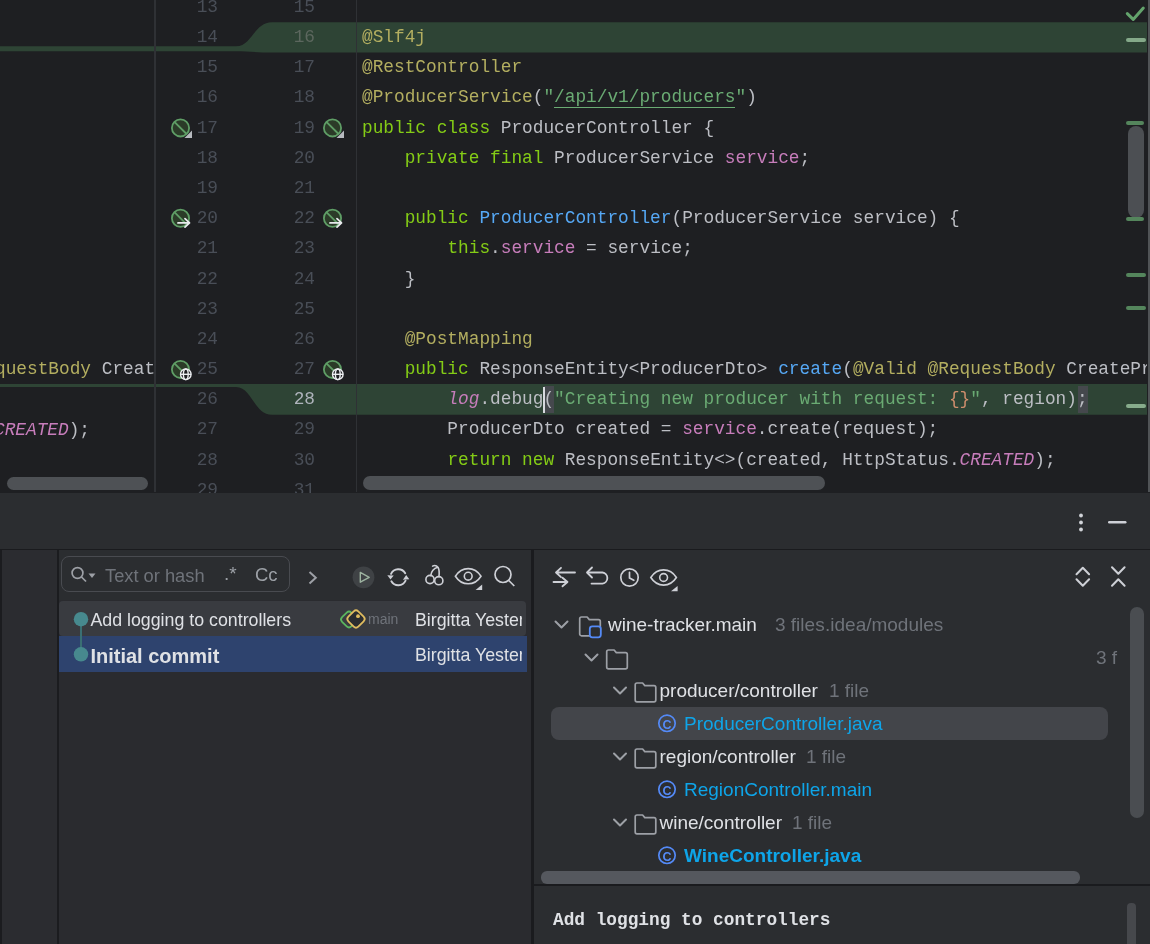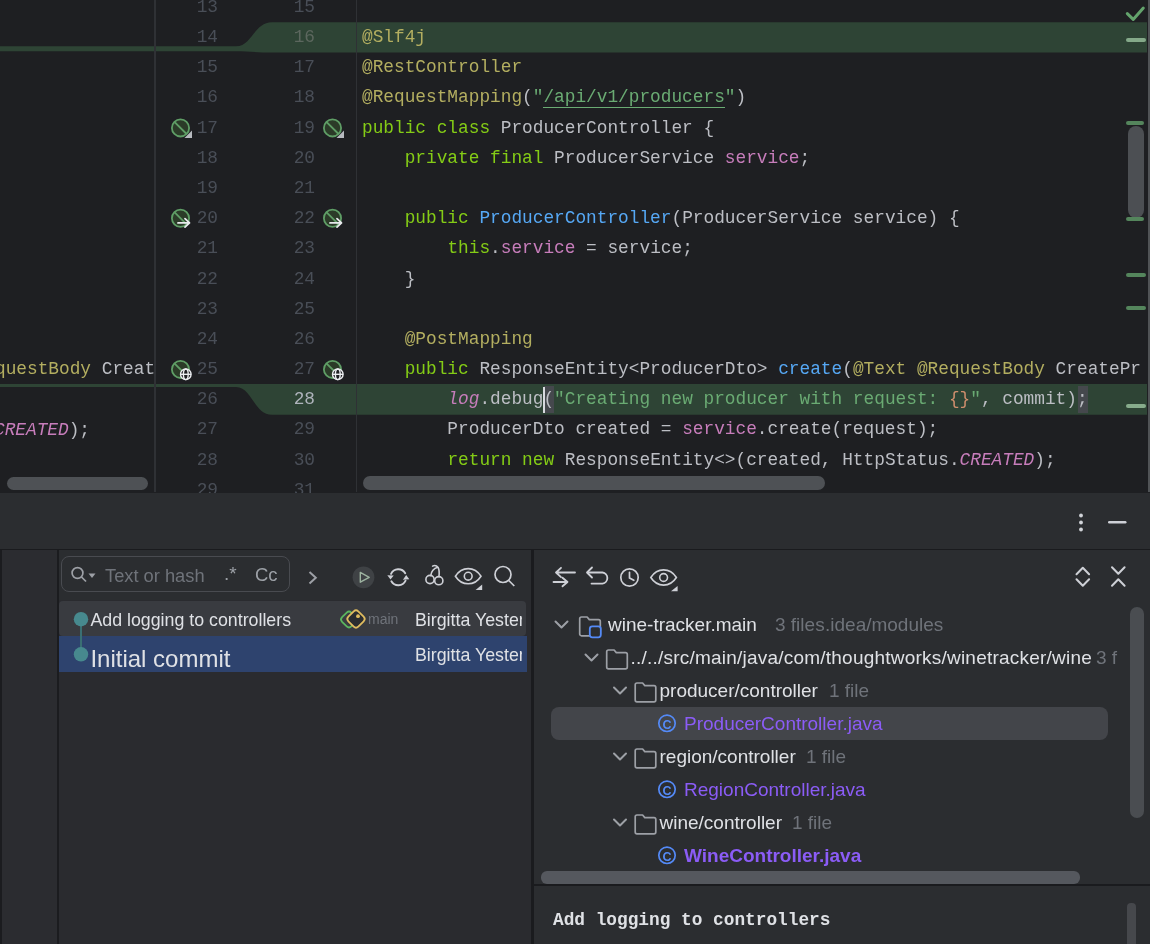"@RequestMapping" span.Y { text: @RequestMapping -> @ProducerService }
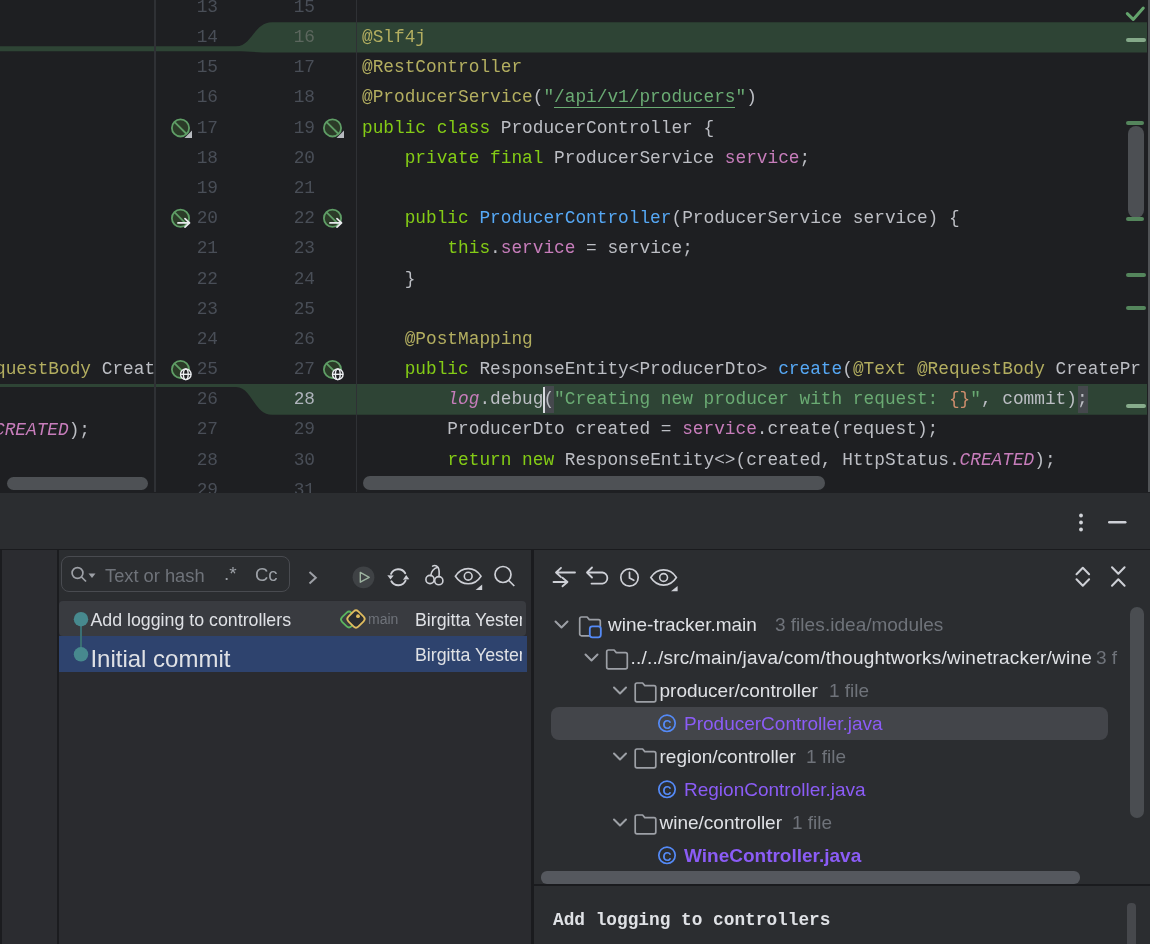"@Text @RequestBody" span.Y { text: @Text -> @Valid }
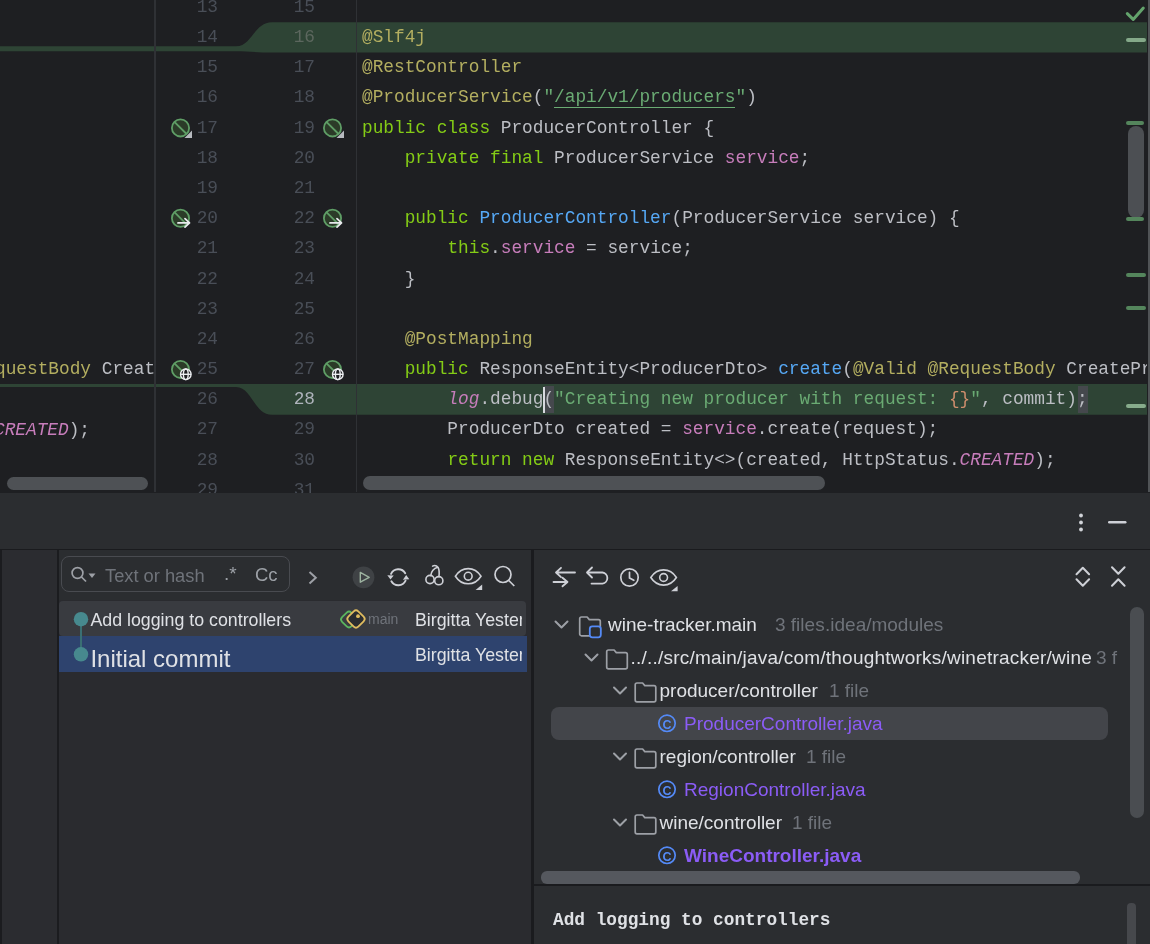", commit);" span.W { text: commit -> region }
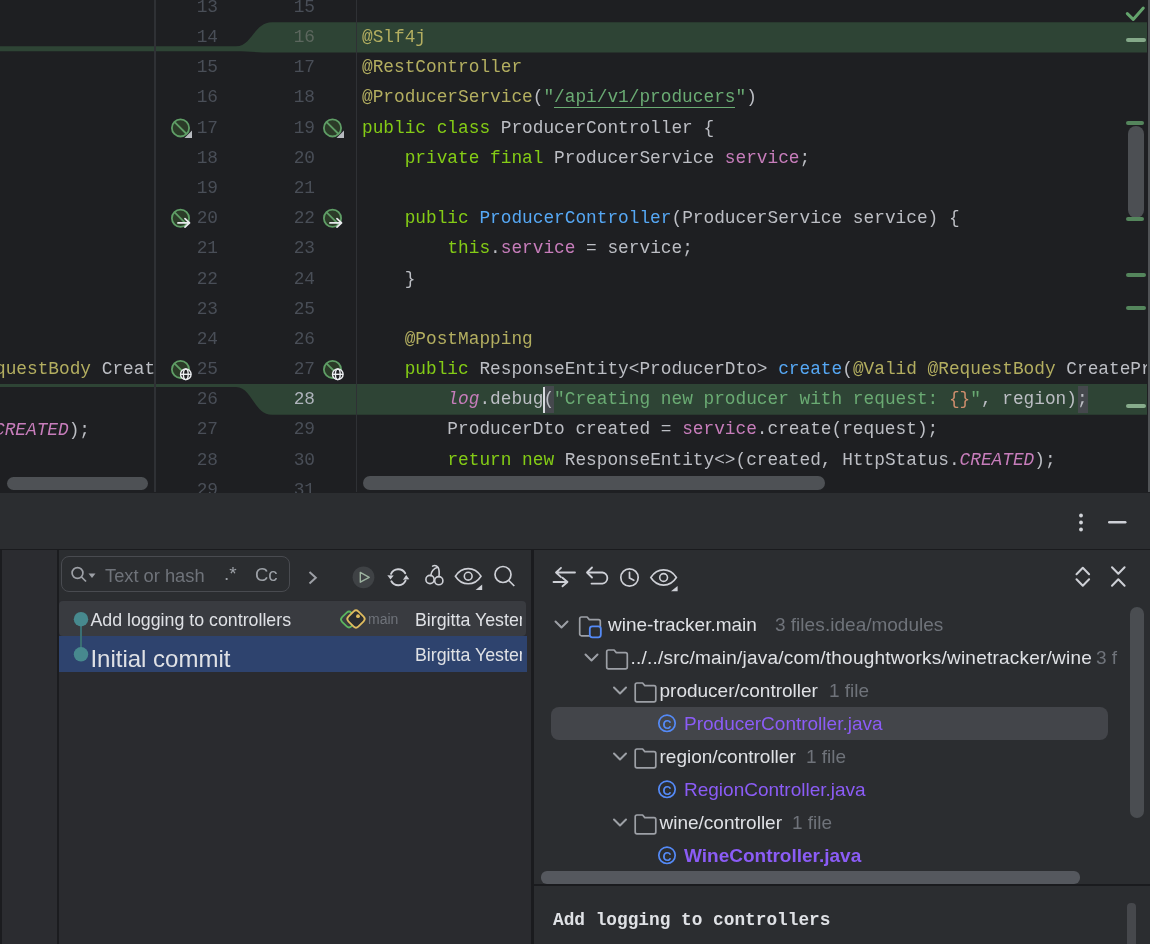"Initial commit" div.abs { font-size: 24px -> 20px; font-weight: none -> bold }
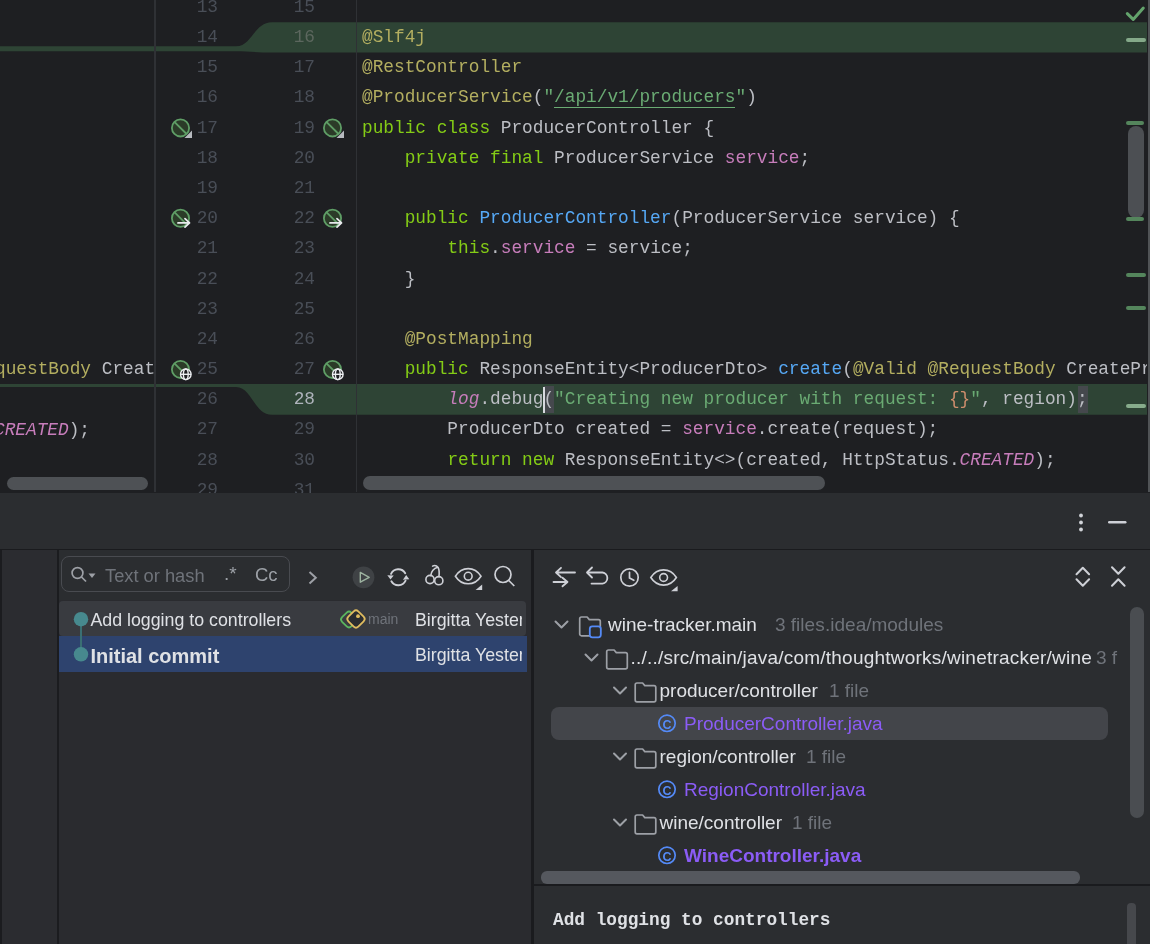"../../src/main/java/com/thoughtworks/win" div.abs { html: <div>../../src/main/java/com/thoughtworks/winetracker/wine</div> -> none }
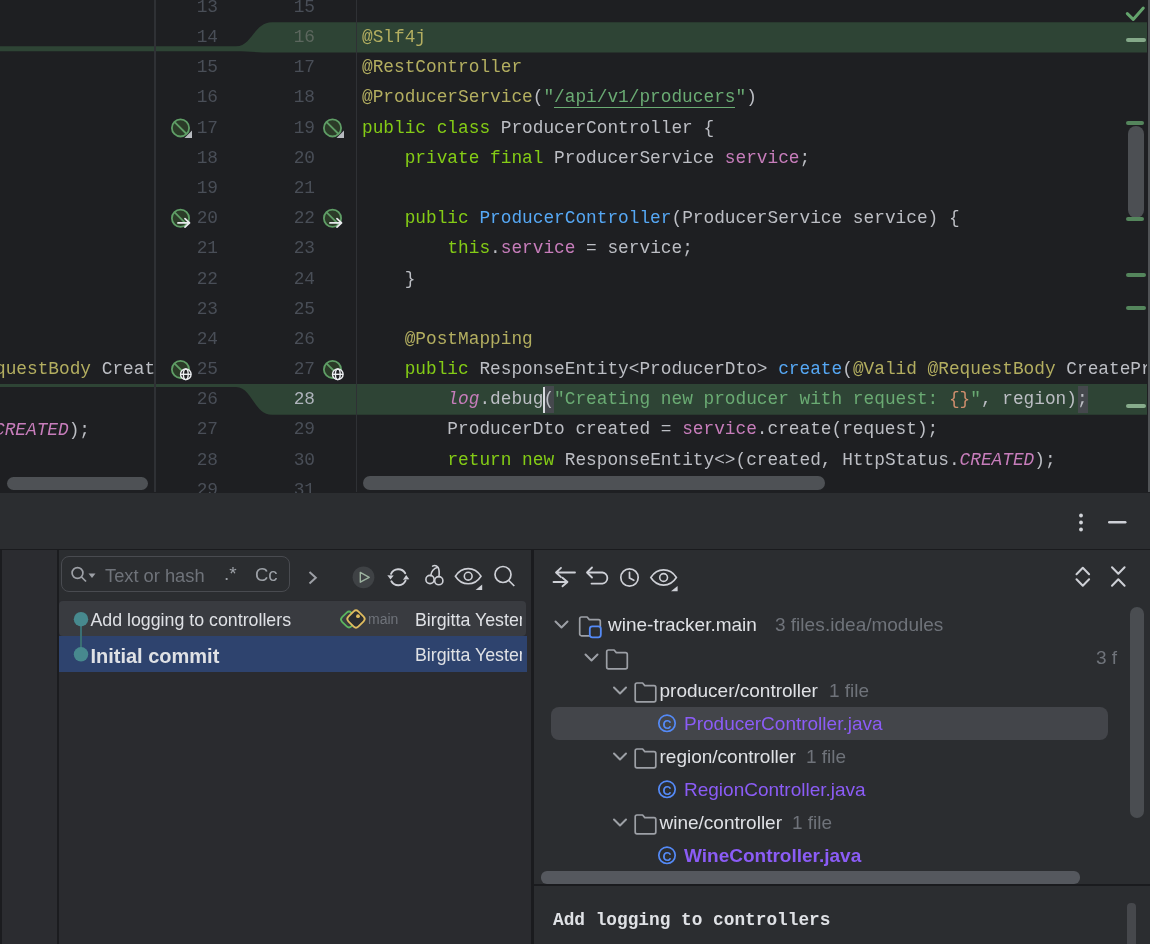"ProducerController.java" .blue { color: #8b5cf6 -> #0ea5e9 }
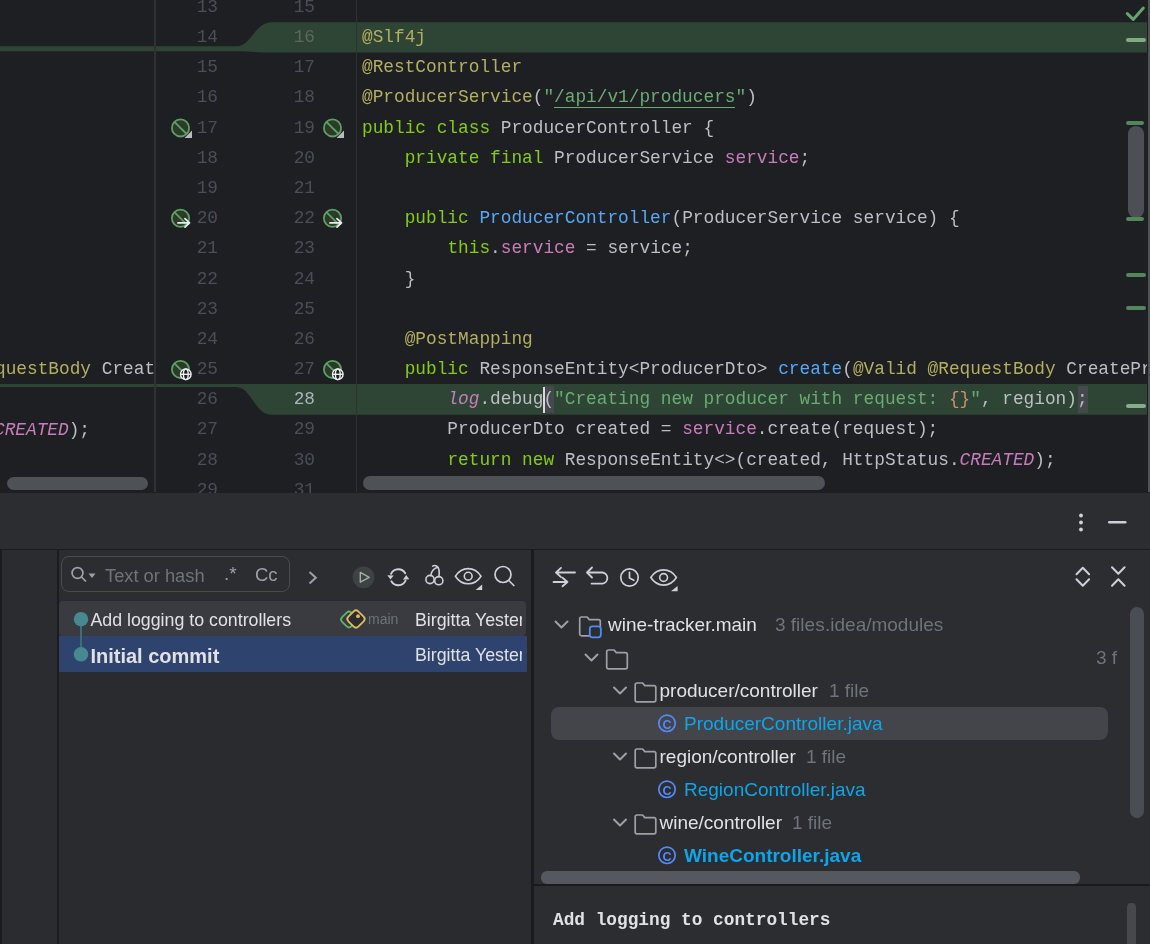"RegionController.java" div.abs { text: RegionController.java -> RegionController.main }
